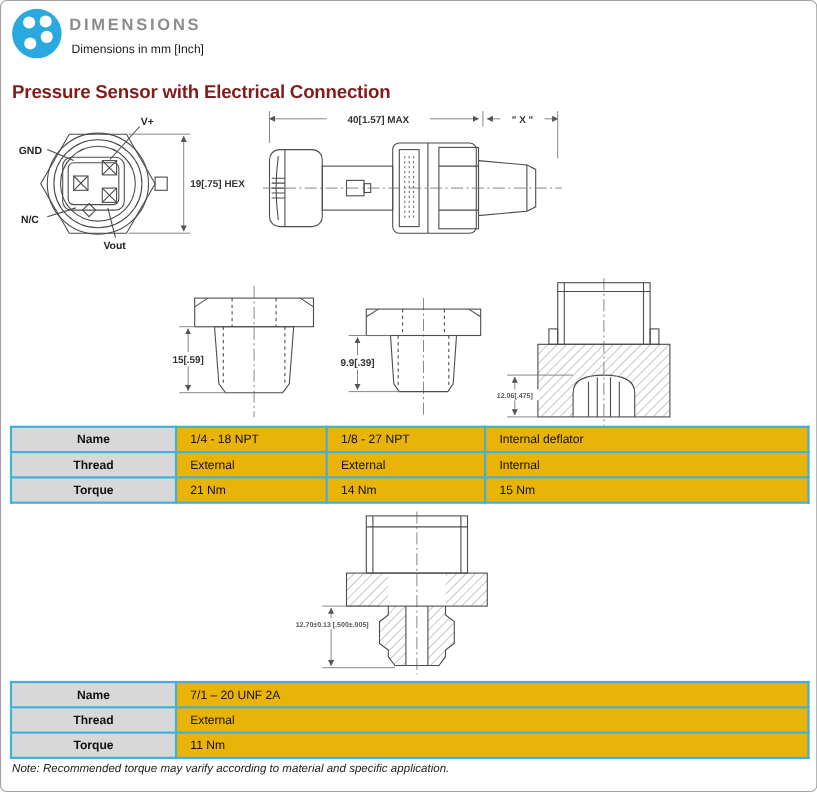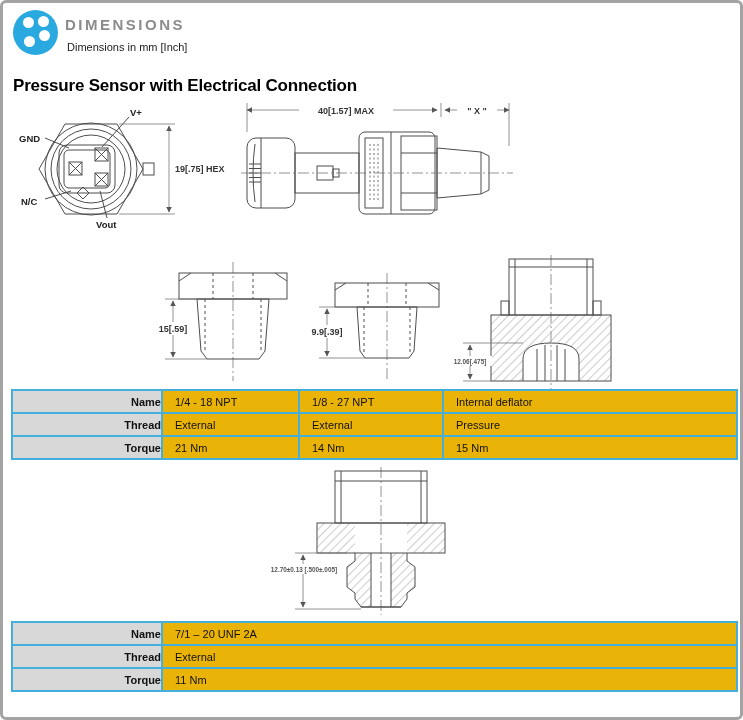"DIMENSIONS" .page { border: 3px solid #a3a3a3 -> 1px solid #a3a3a3 }
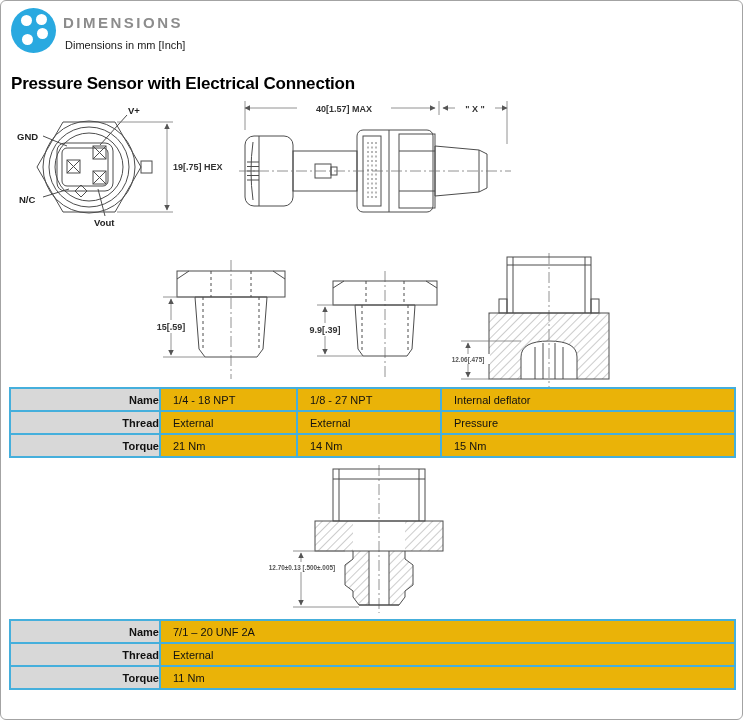"Pressure Sensor with Electrical" .sec-title { color: #000000 -> #7f1d1d }
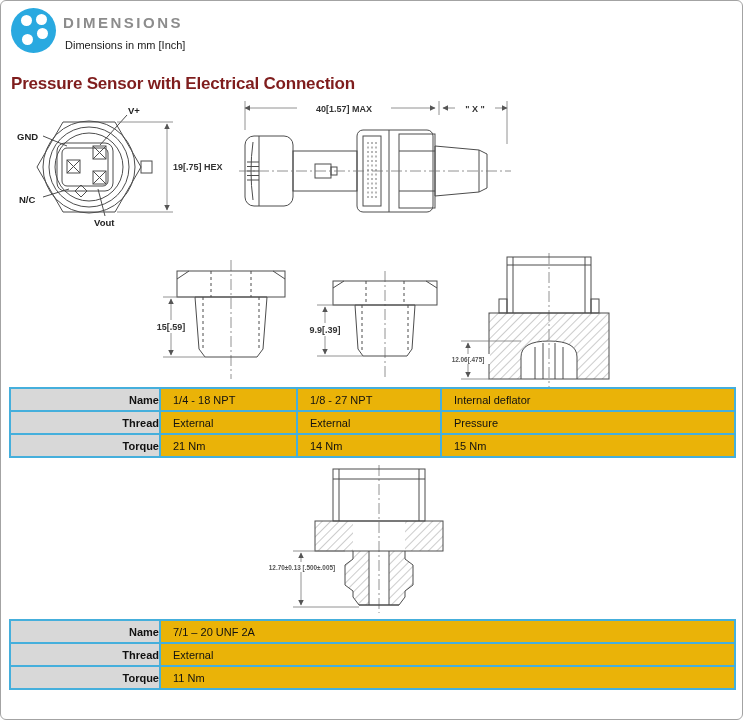"Name" table.spec td.th { text-align: right -> center }
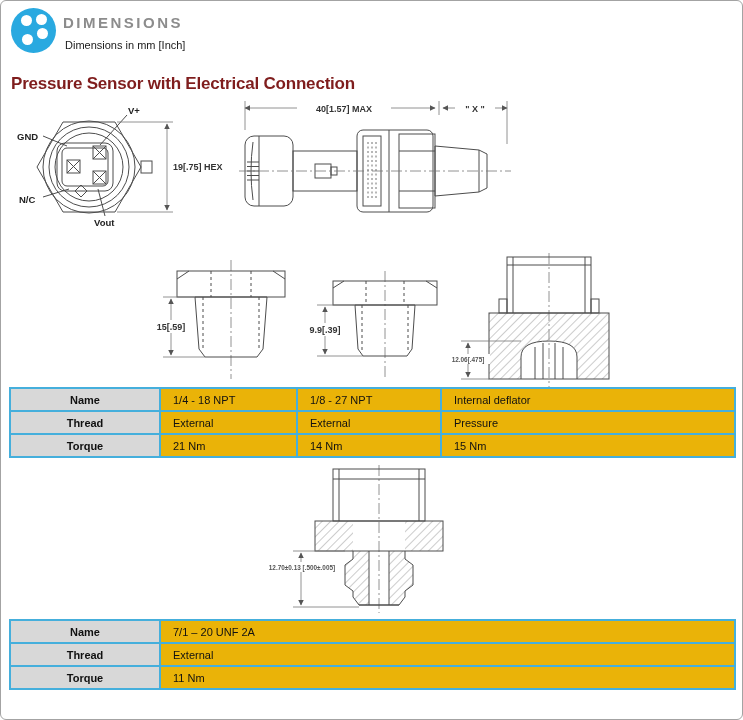"Pressure" td { text: Pressure -> Internal }
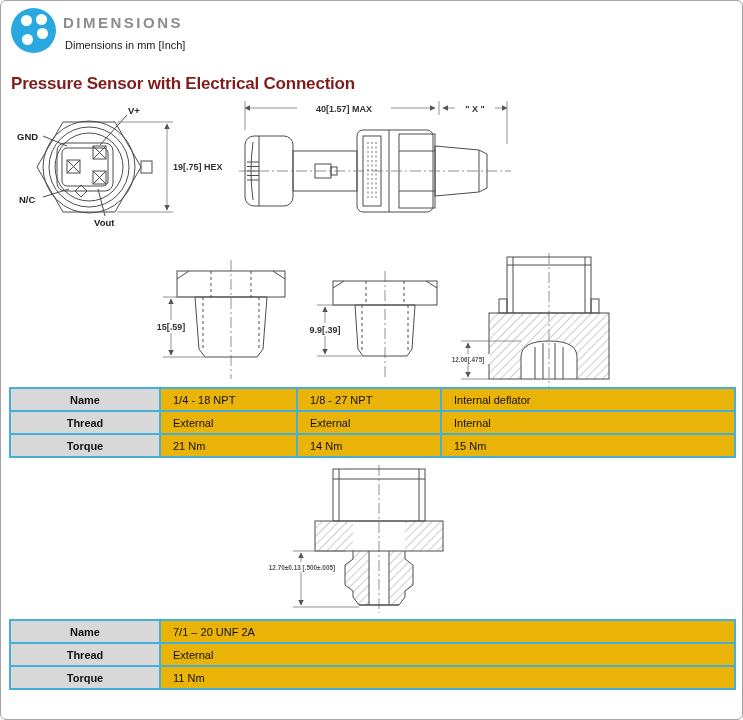"Note: Recommended torque may varify" div.note { html: none -> <div>Note: Recommended torque may varify according to material and specific application.</div> }
